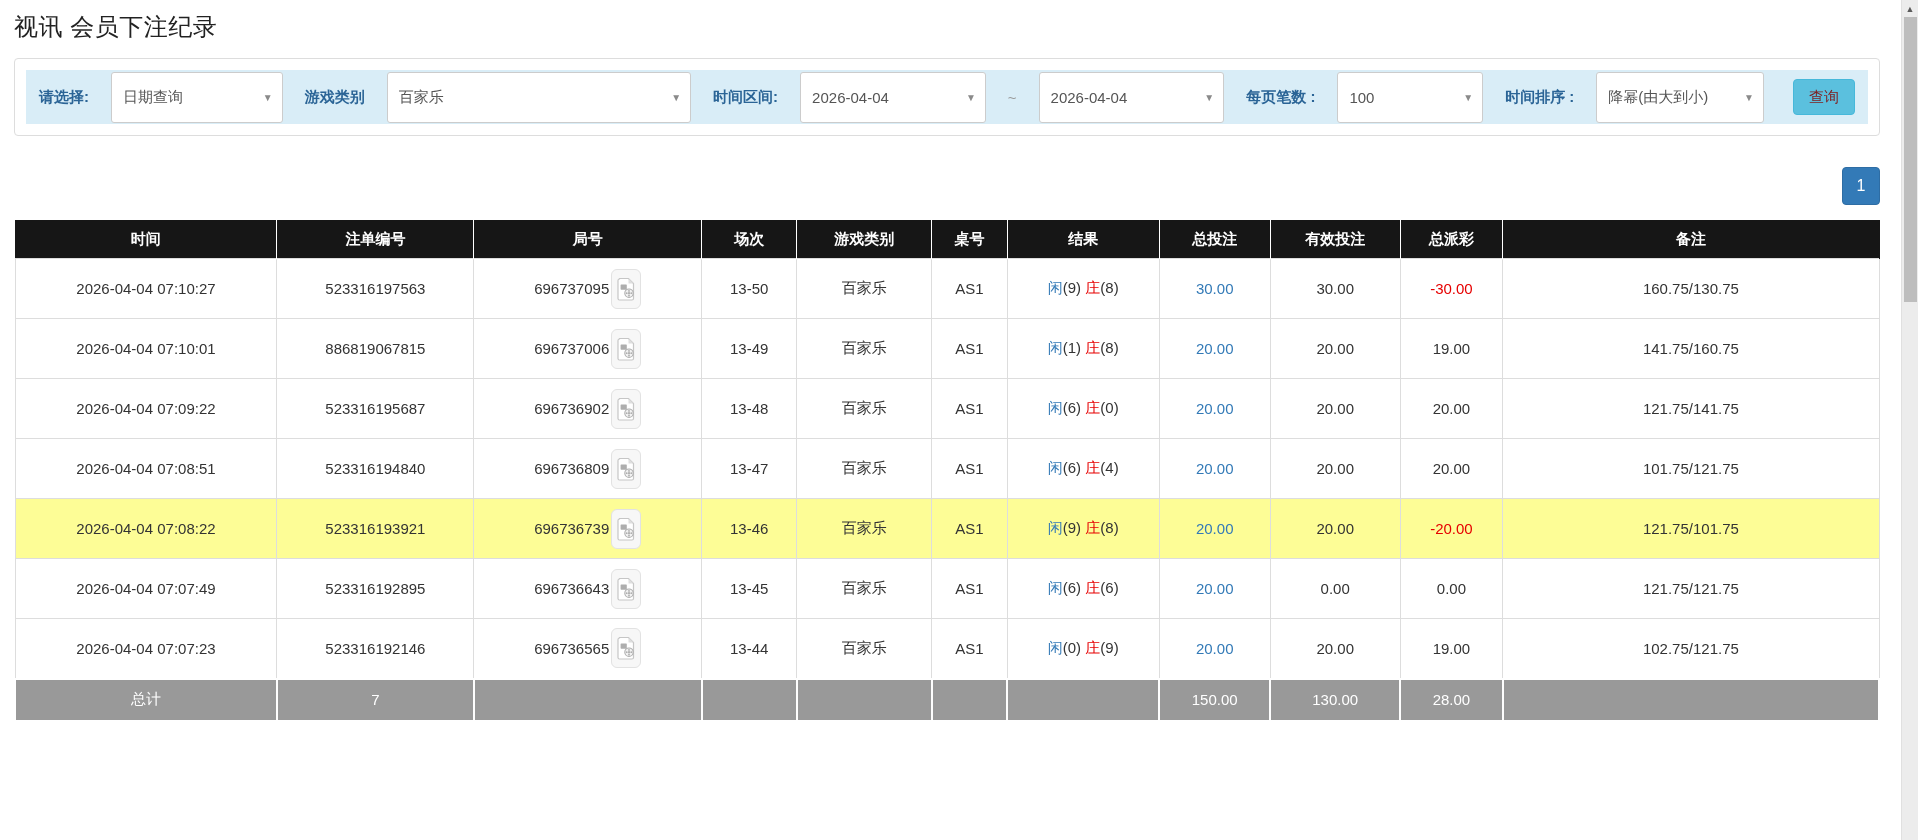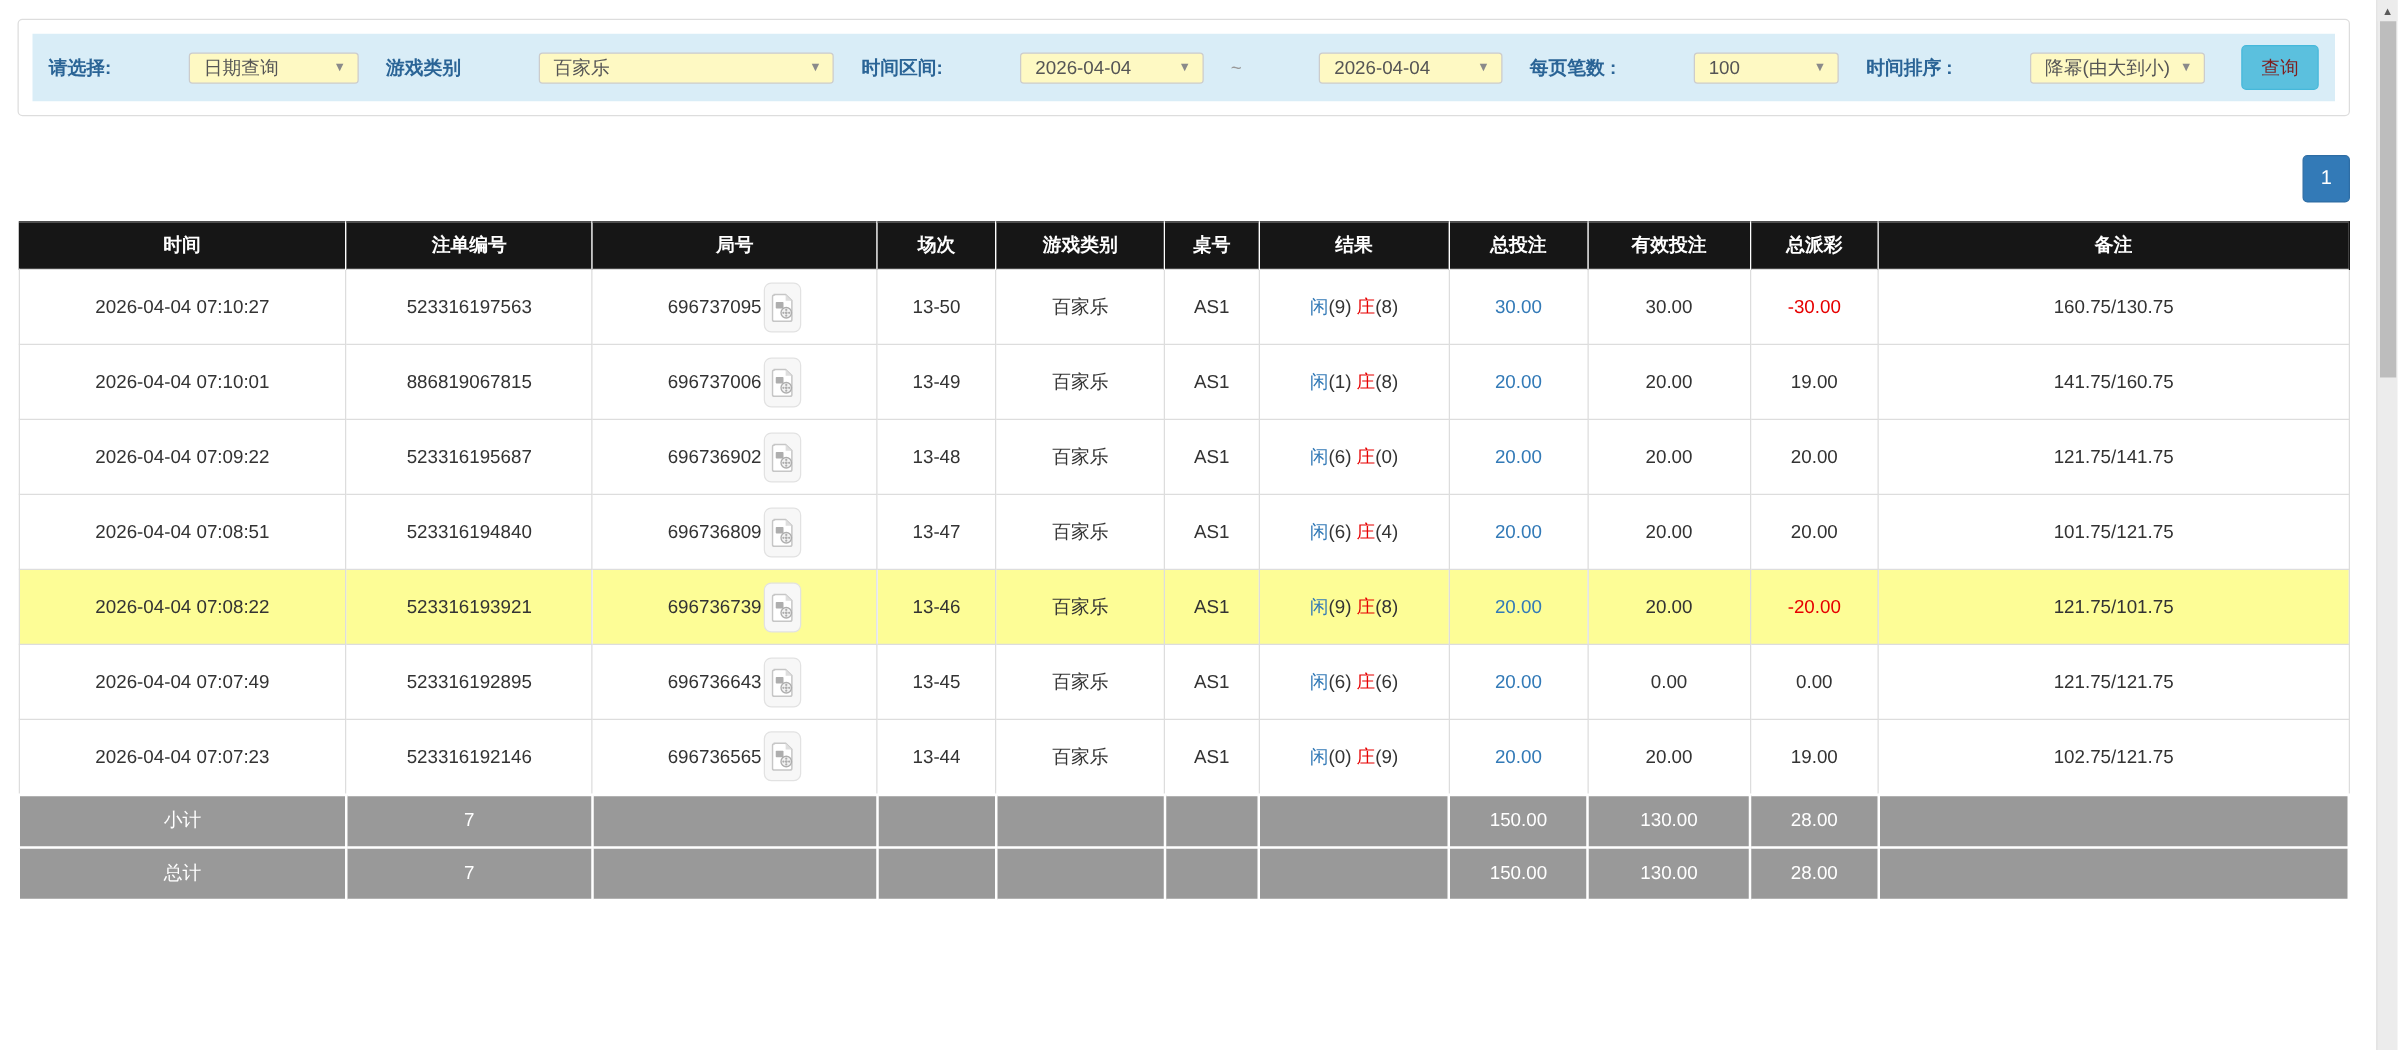"视讯 会员下注纪录" div.page-title { html: none -> <div>视讯 会员下注纪录</div> }
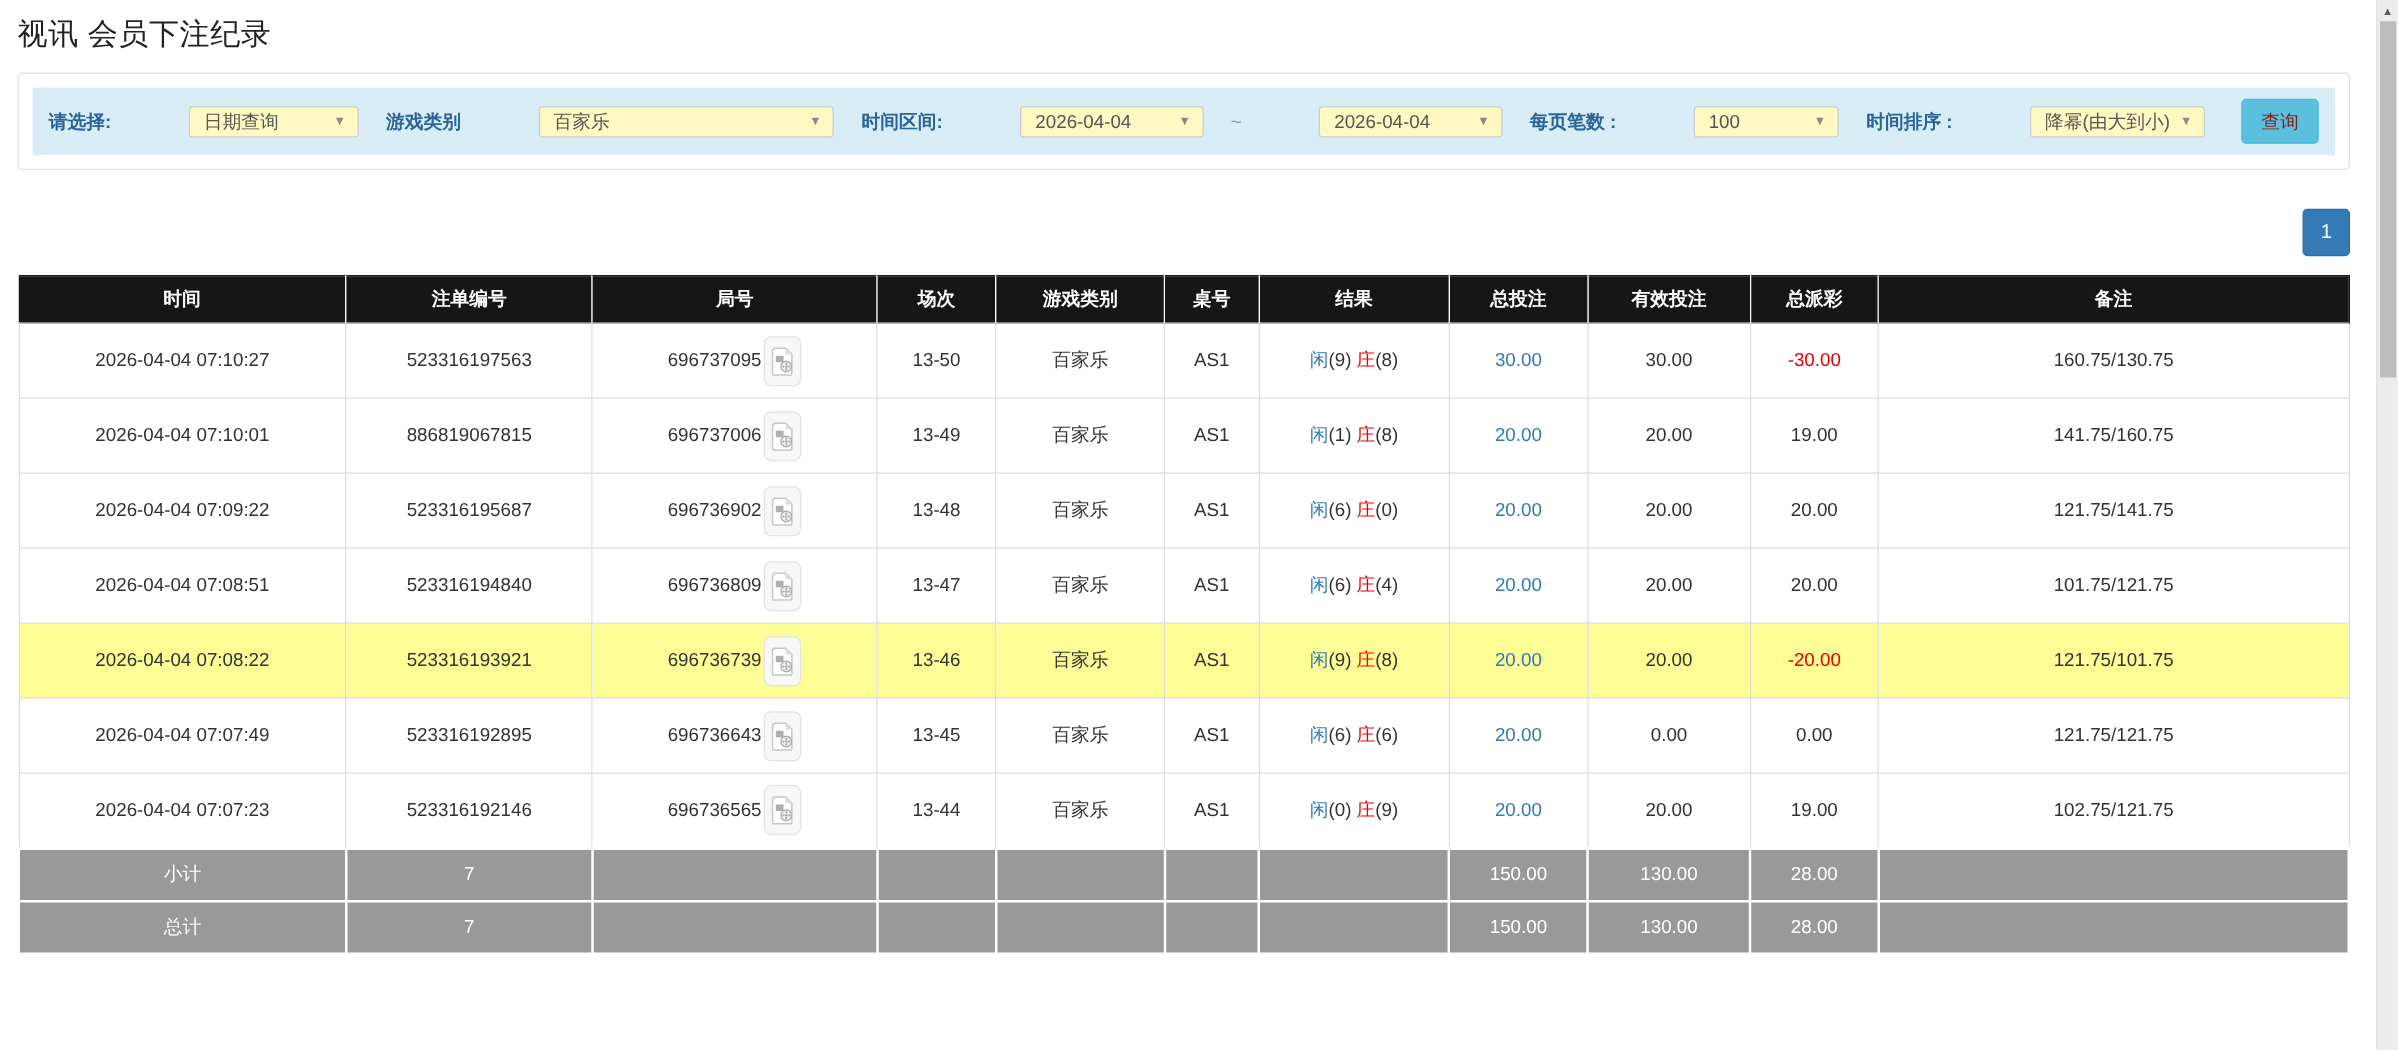"日期查询" .select { background: #fef9c3 -> #ffffff; height: 25px -> 51px; margin-left: 40px -> none }
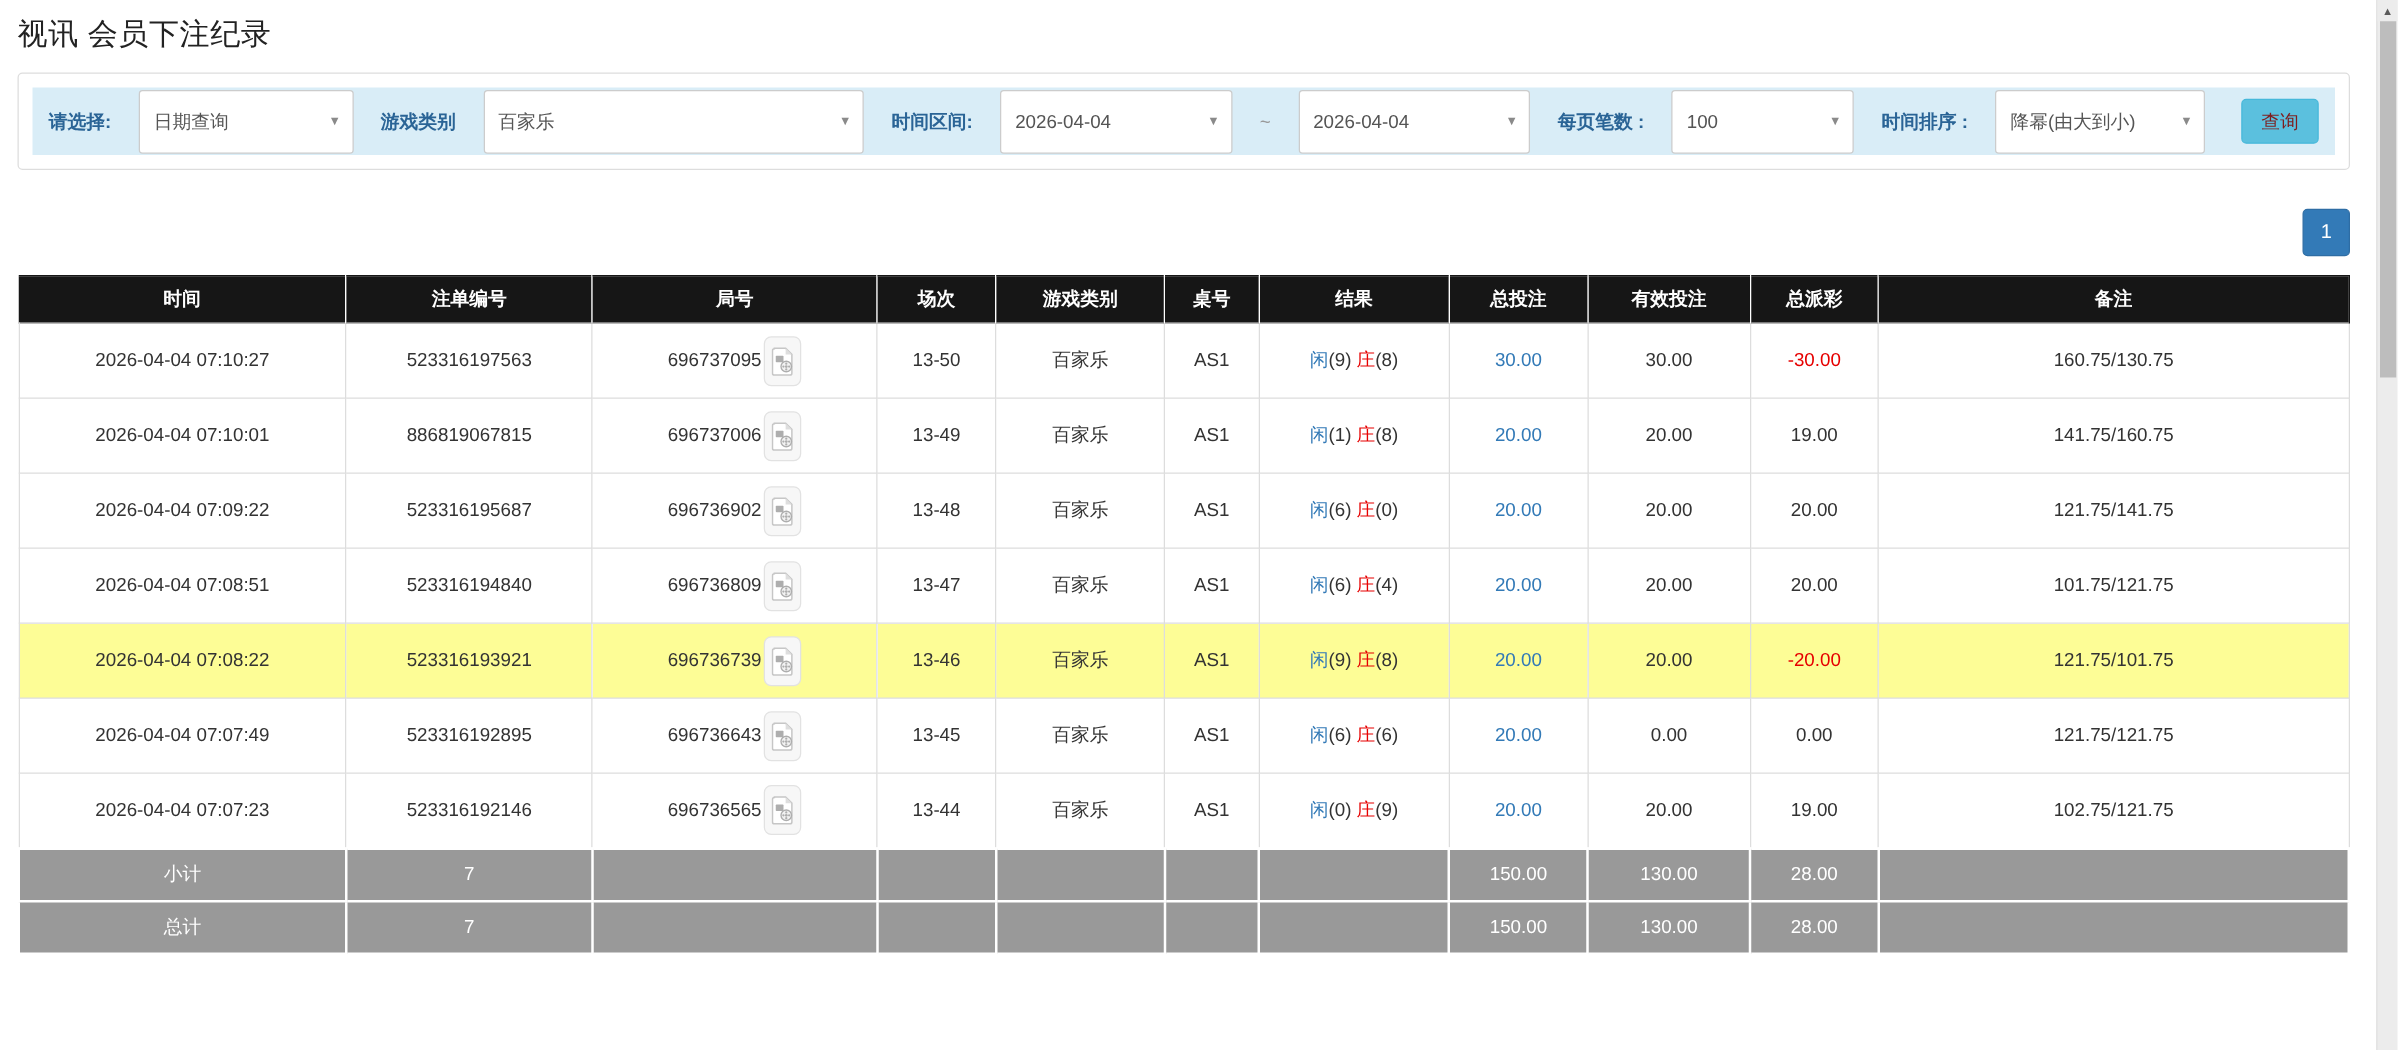"小计" tr { html: <tr> <td>小计</td> <td>7</td> <td></td> <td></td> <td></td> <td></td> <td></td> <td>150.00</td> <td>130.00</td> <td>28.00</td> <td></td> </tr> -> none }
